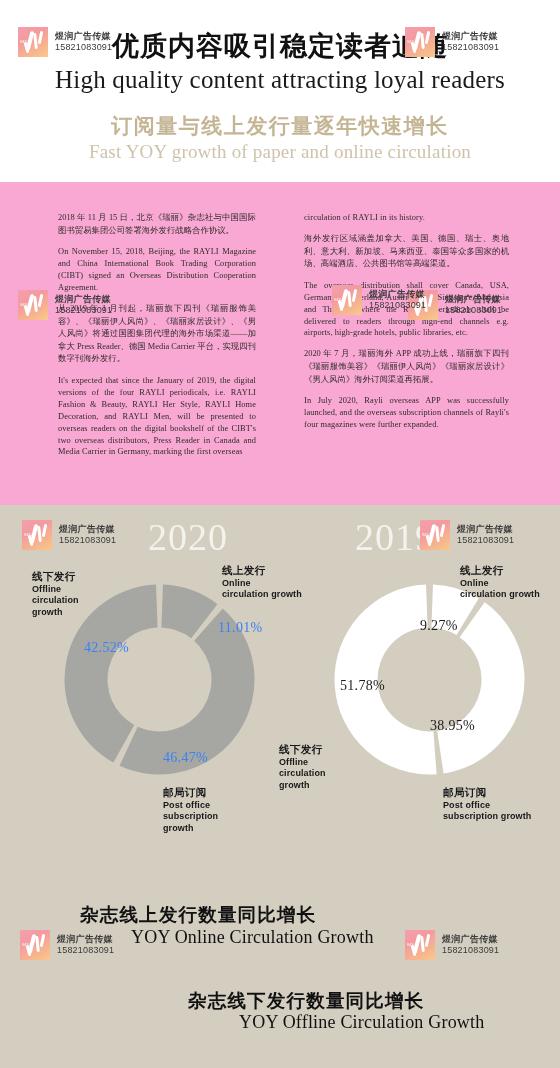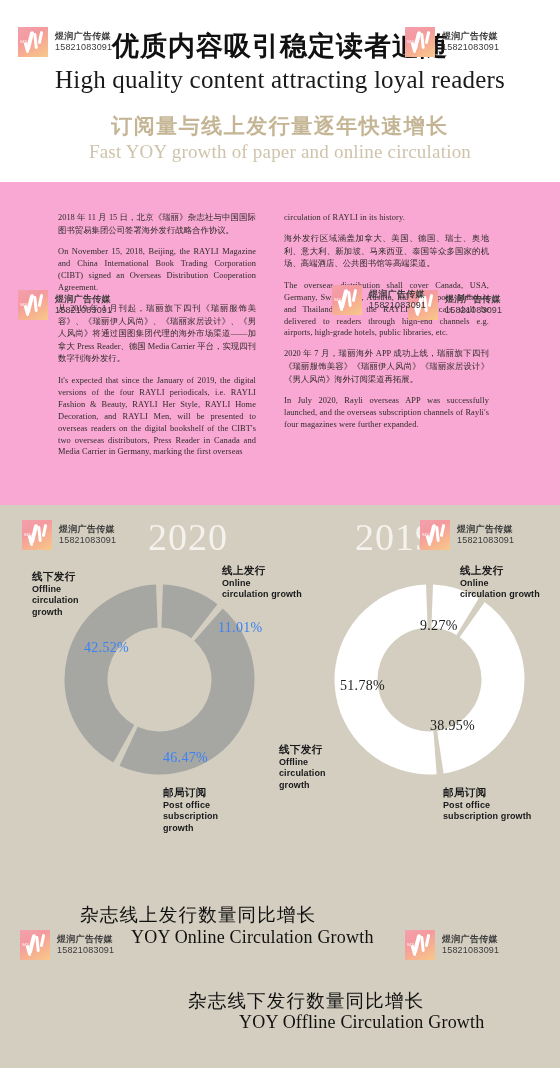"circulation of RAYLI in its" .col-right { left: 284px -> 304px }
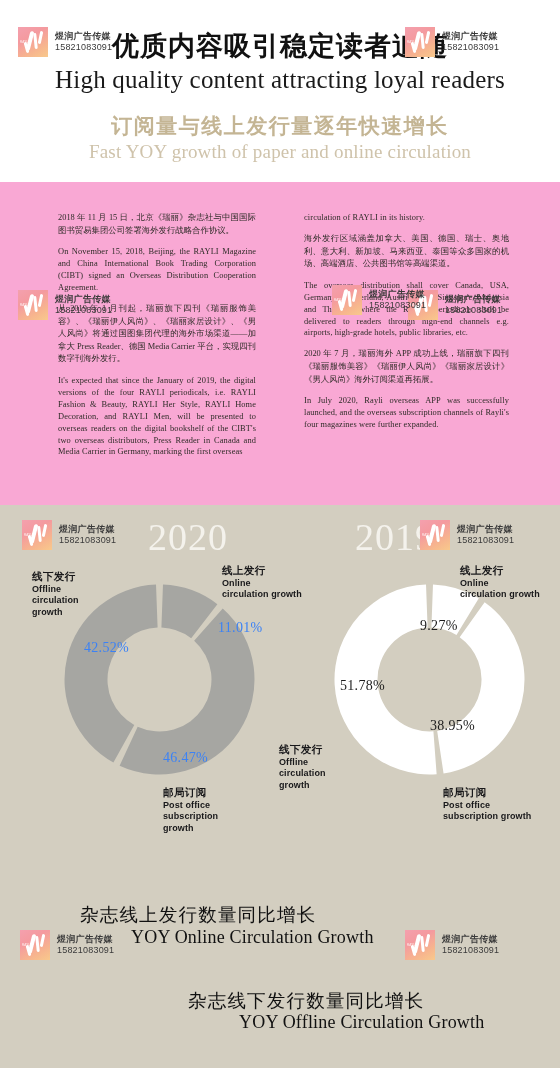"杂志线上发行数量同比增长" .foot-cn { font-weight: normal -> bold }
